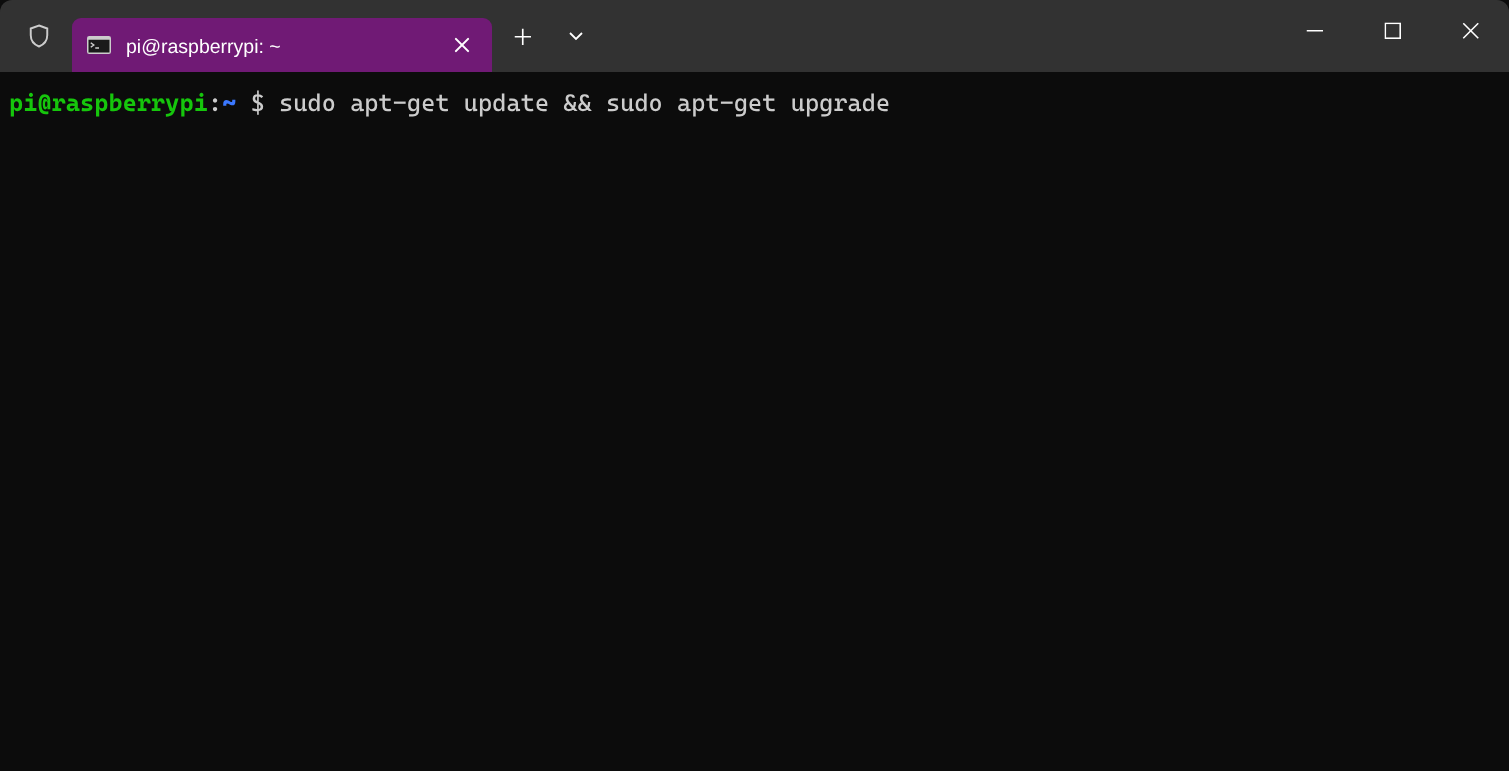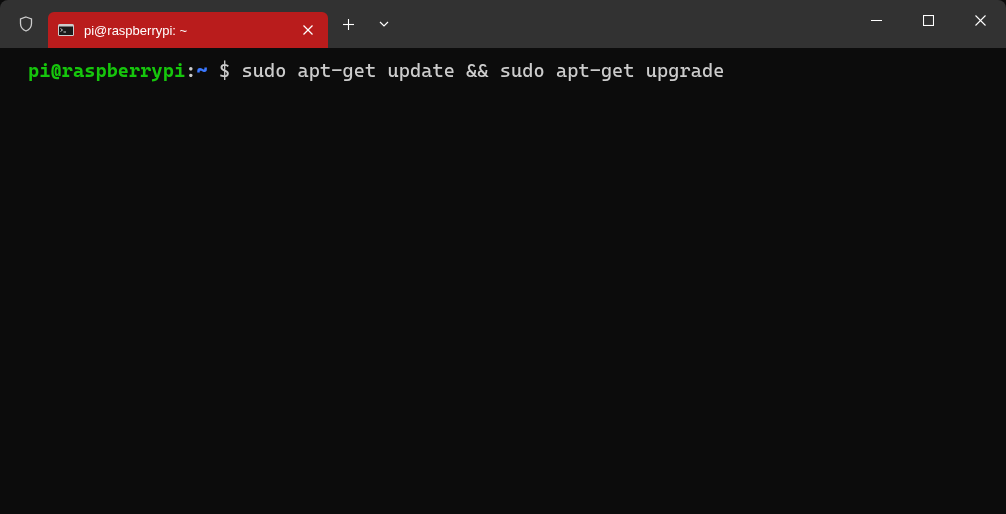"pi@raspberrypi: ~" .tab { background: #b91c1c -> #701a75 }
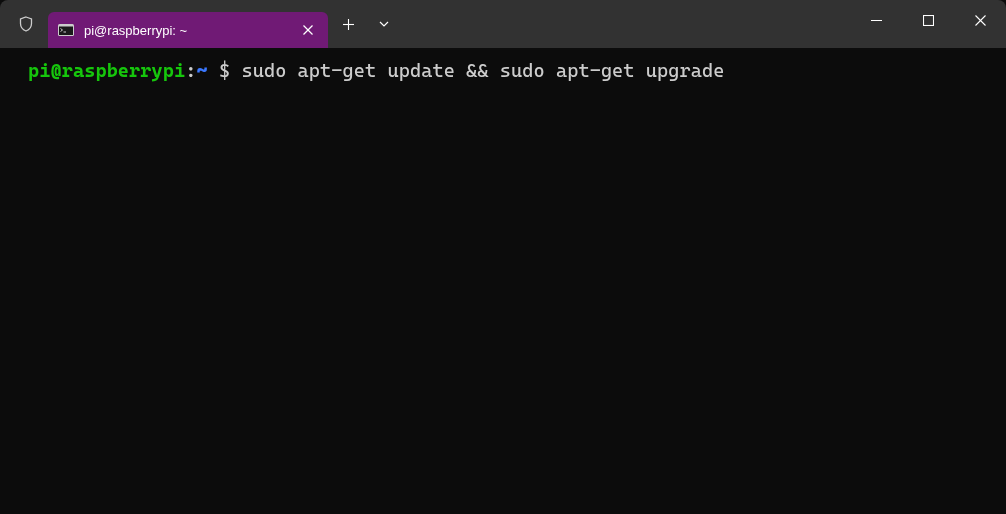"pi@raspberrypi:~ $ sudo apt-get update" .terminal-body { font-size: 19px -> 16px; padding: 10px 28px -> 10px 6px }
